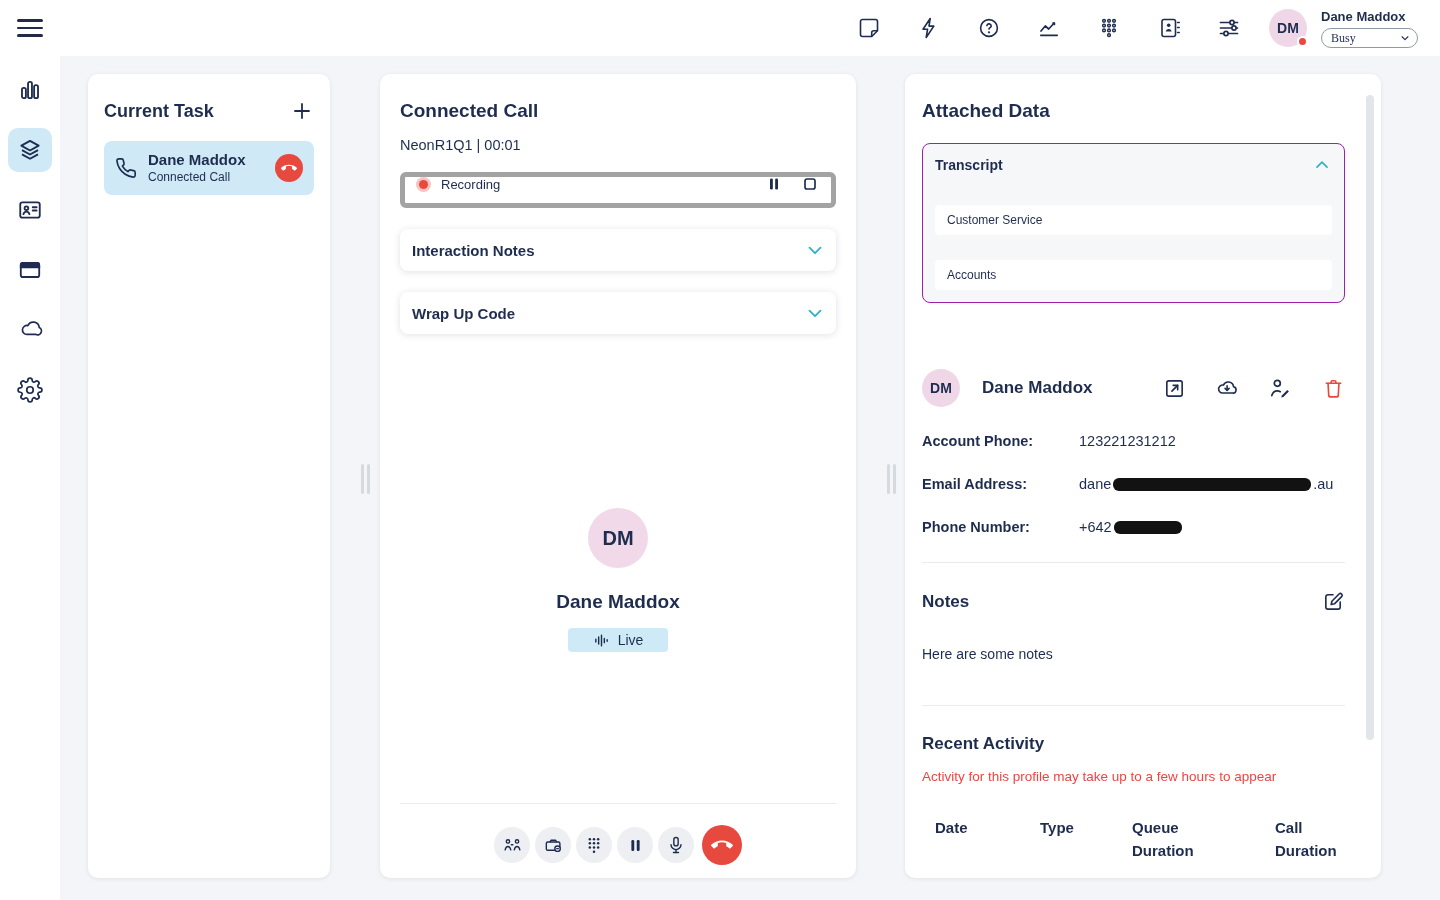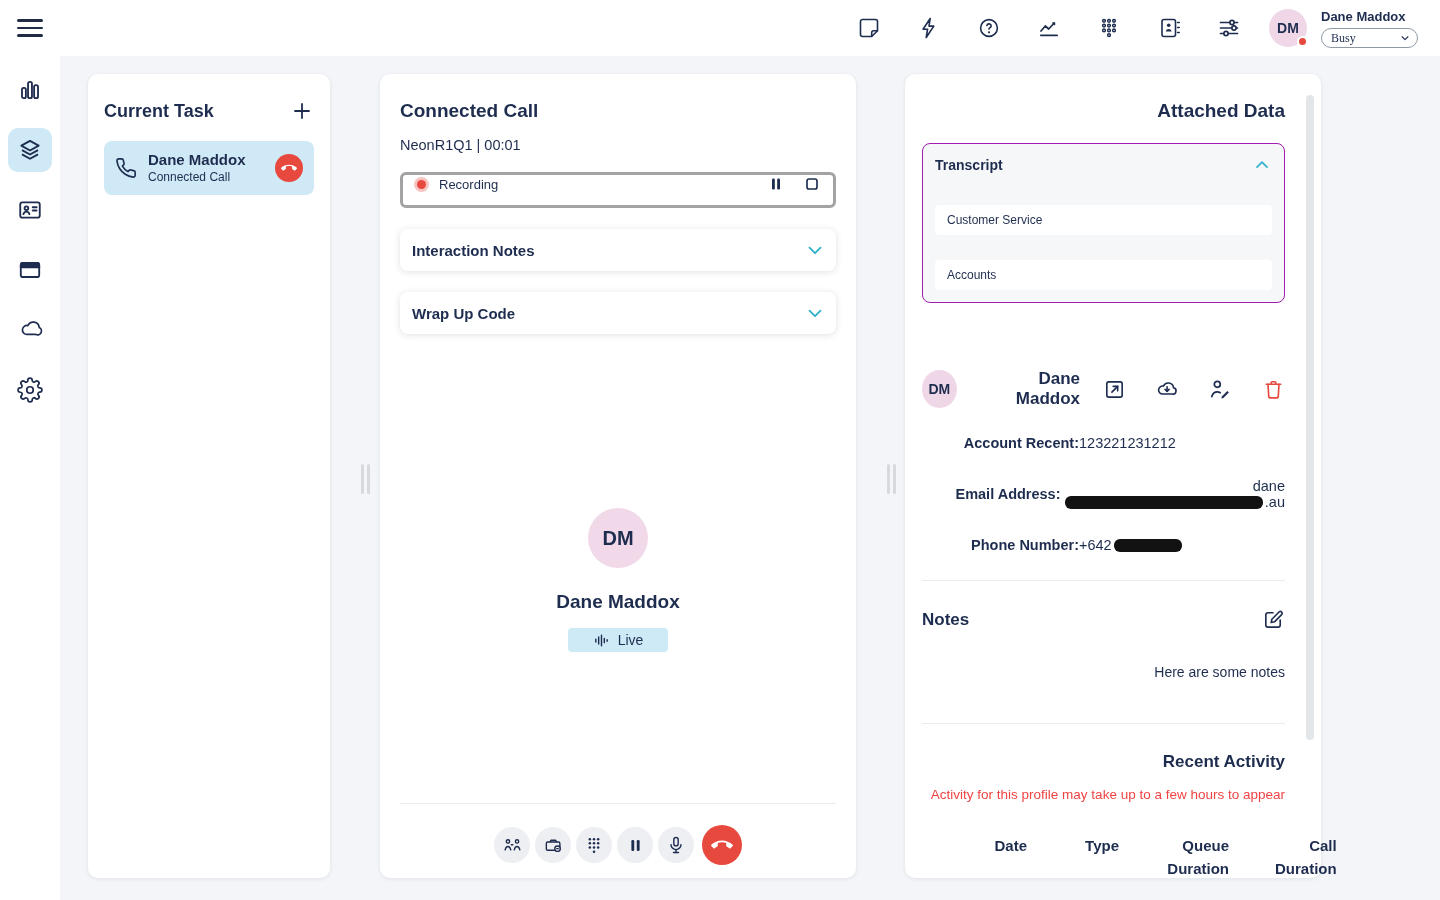"Attached Data" .panel-right { text-align: right -> none; width: 416px -> 476px }
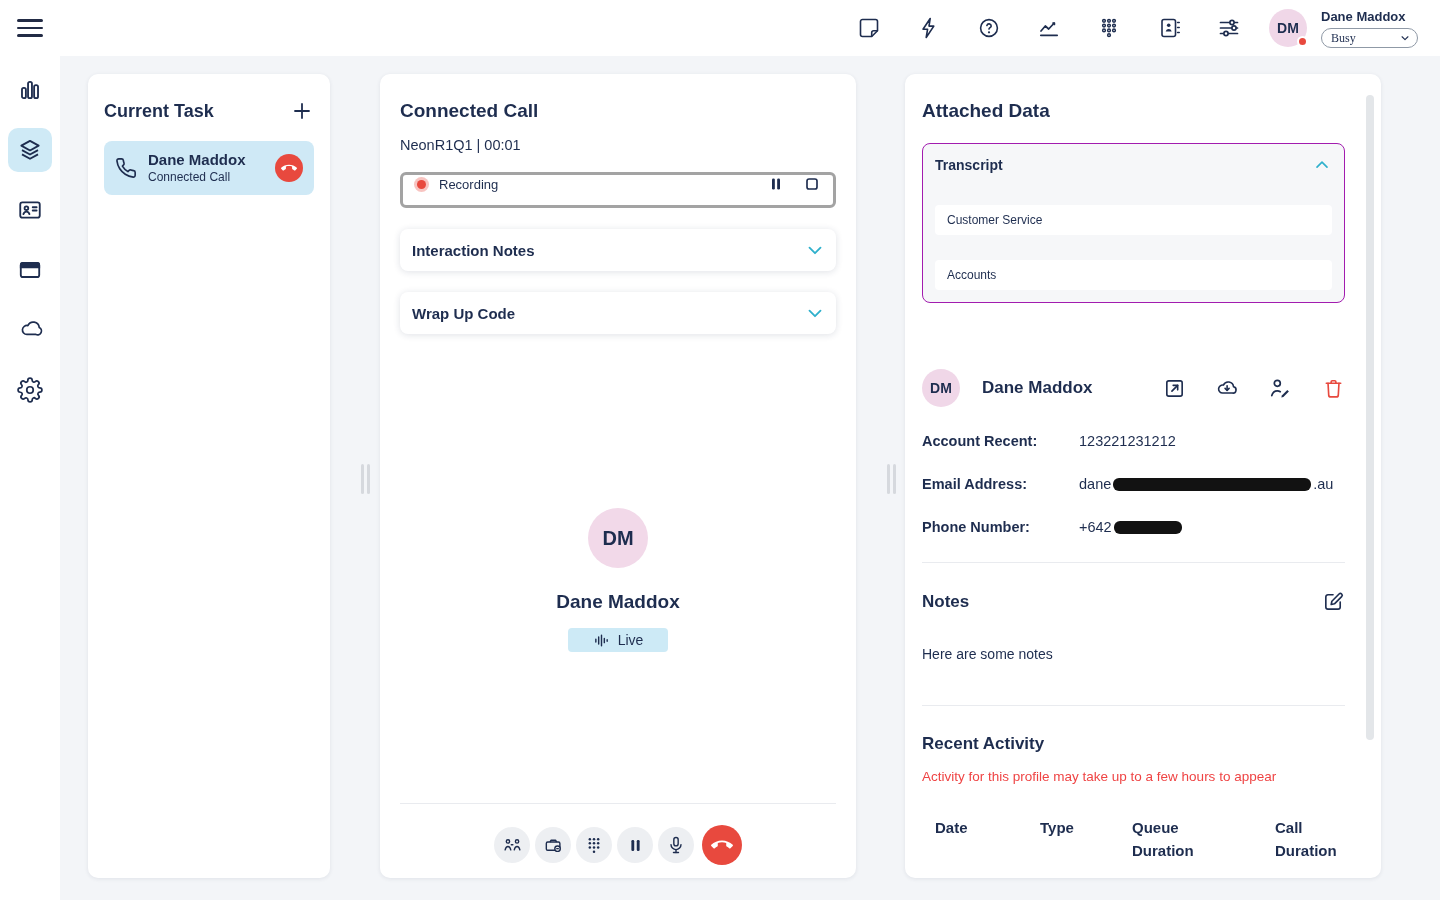"Recording" .recording-bar { border: 3px solid #a3a3a3 -> 5px solid #a3a3a3 }
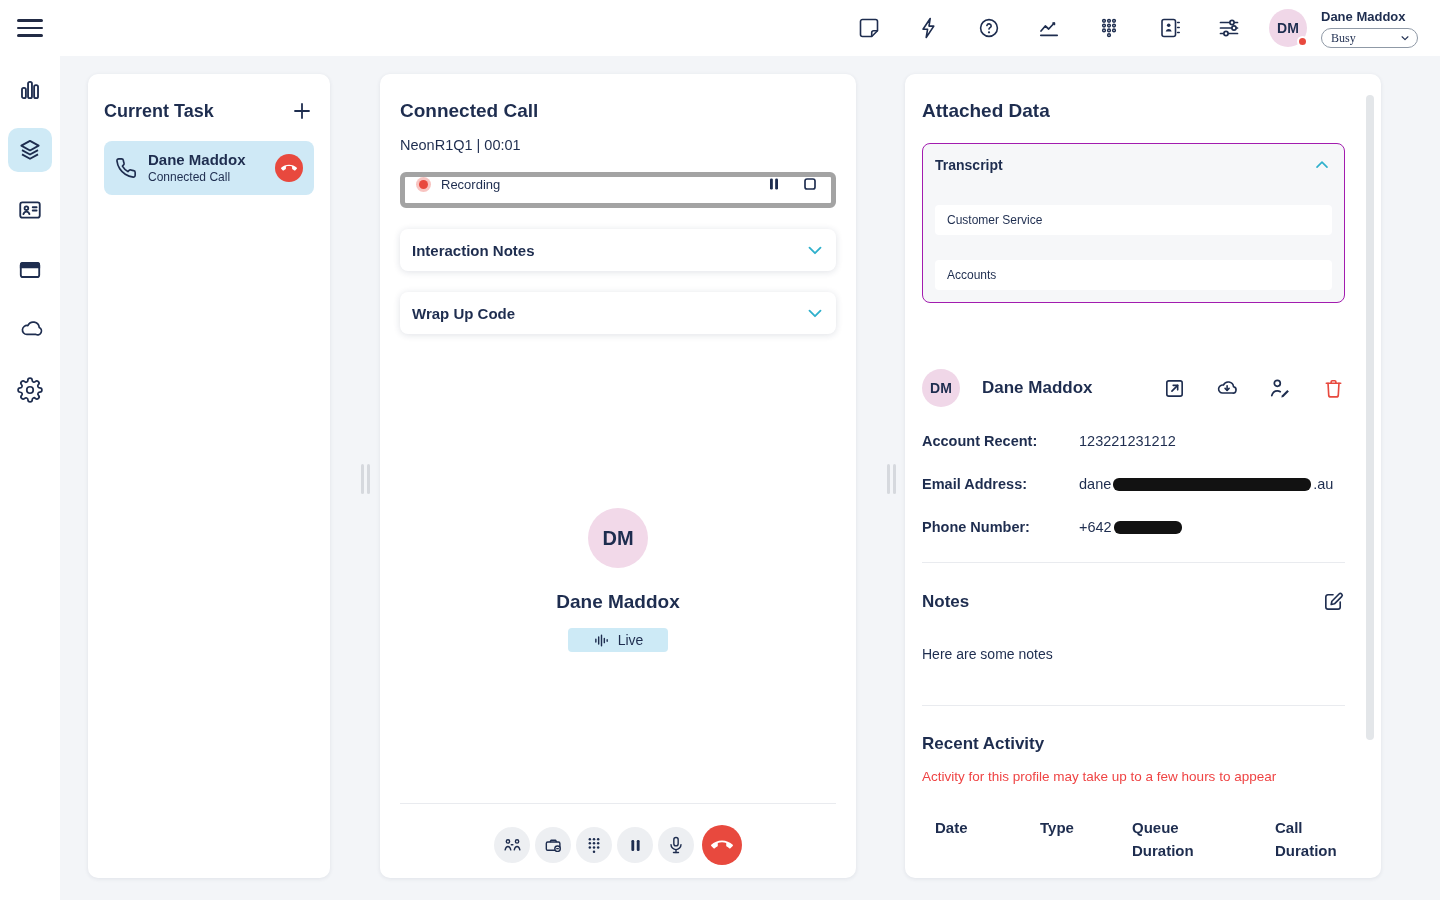"Account Recent:" span.field-label { text: Recent -> Phone }
